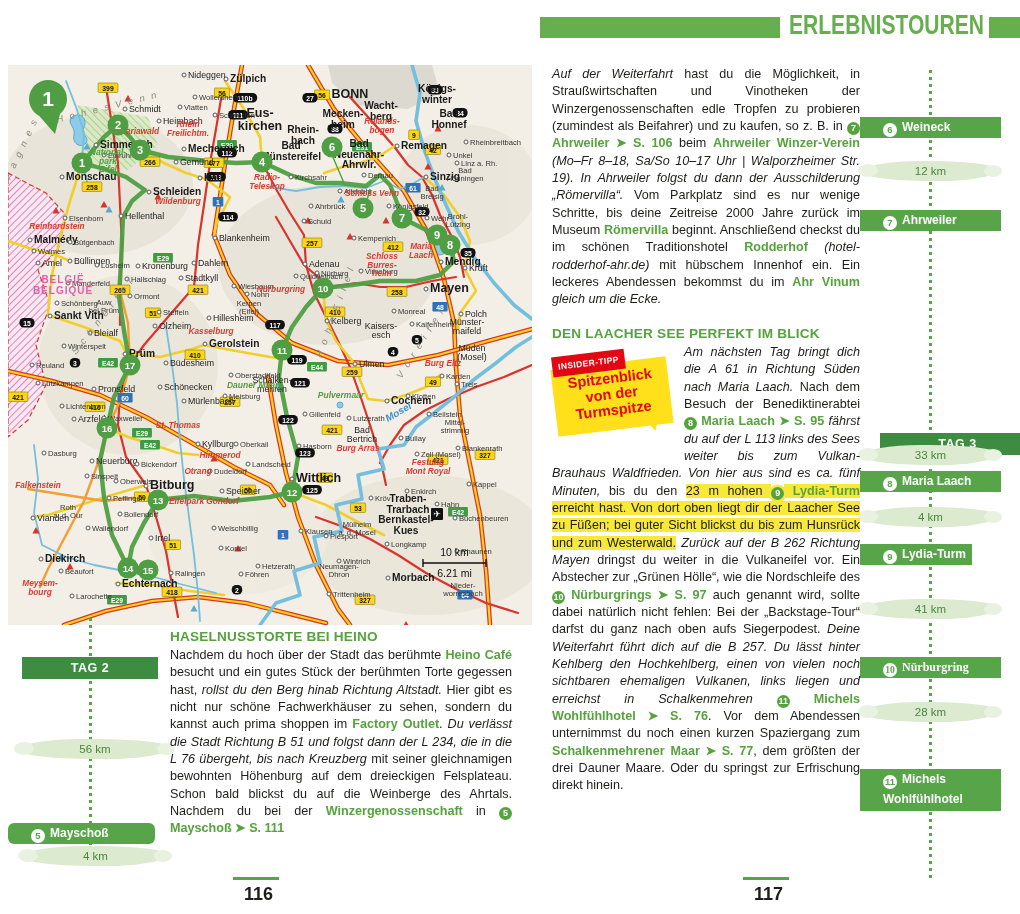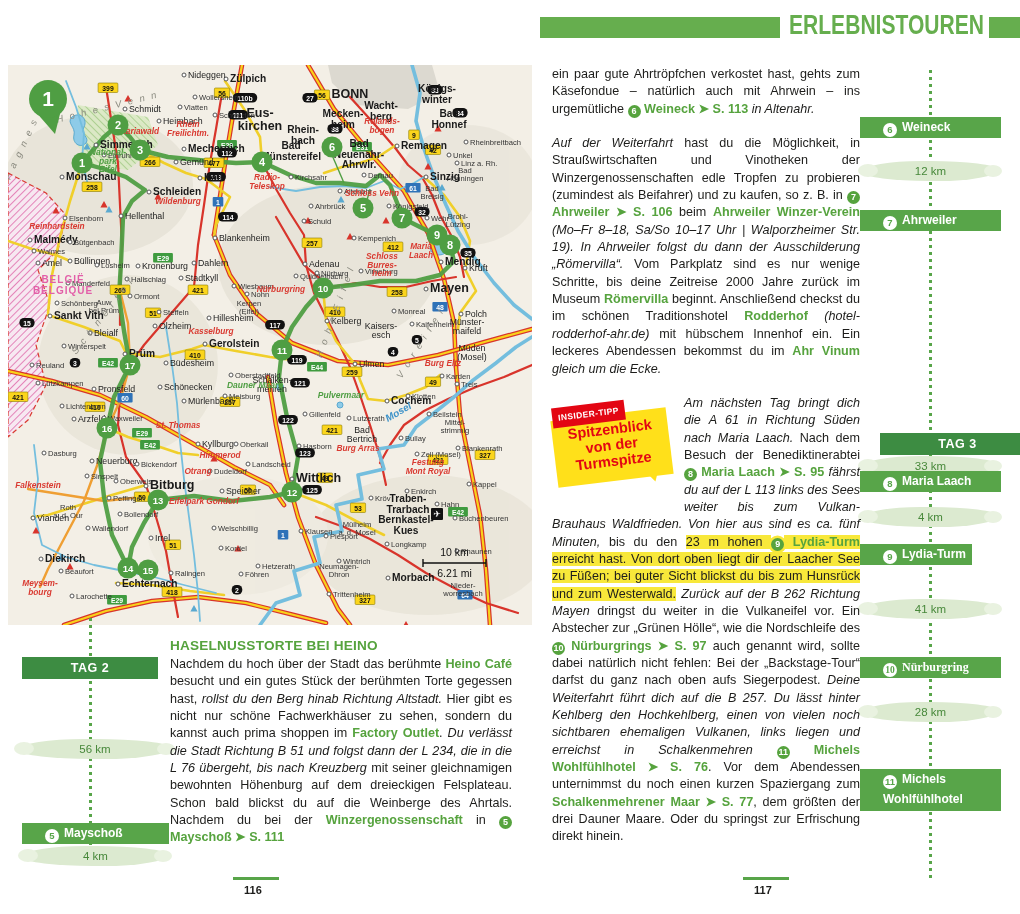"ein paar gute Ahrtröpfchen verkostet" p.body-text { html: <p><span>ein paar gute Ahrtröpfchen verkostet hast, gehts zum Käsefondue – natürlich auch mit Ahrwein – ins urgemütliche </span><span>6</span><span> Weineck ➤ S. 113</span><span> </span><span>in Altenahr.</span></p> -> none }
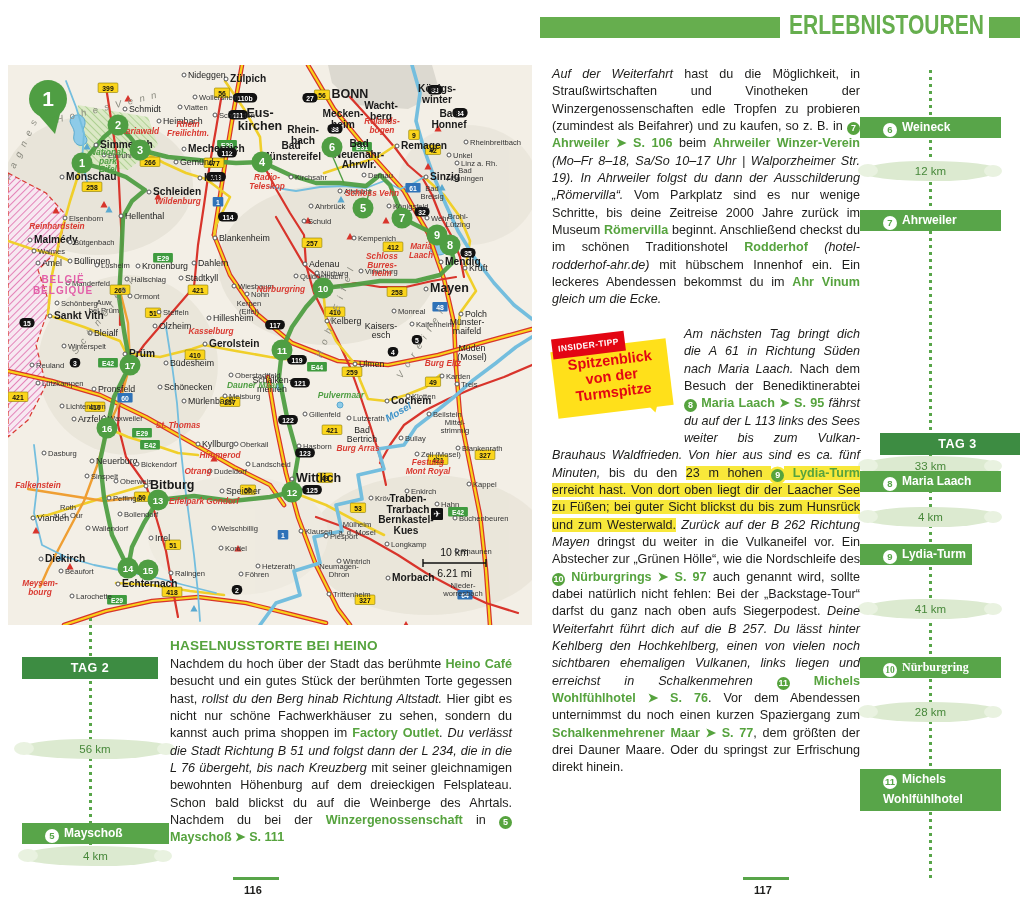"DEN LAACHER SEE PERFEKT IM" h3.sect { html: none -> <h3>DEN LAACHER SEE PERFEKT IM BLICK</h3> }
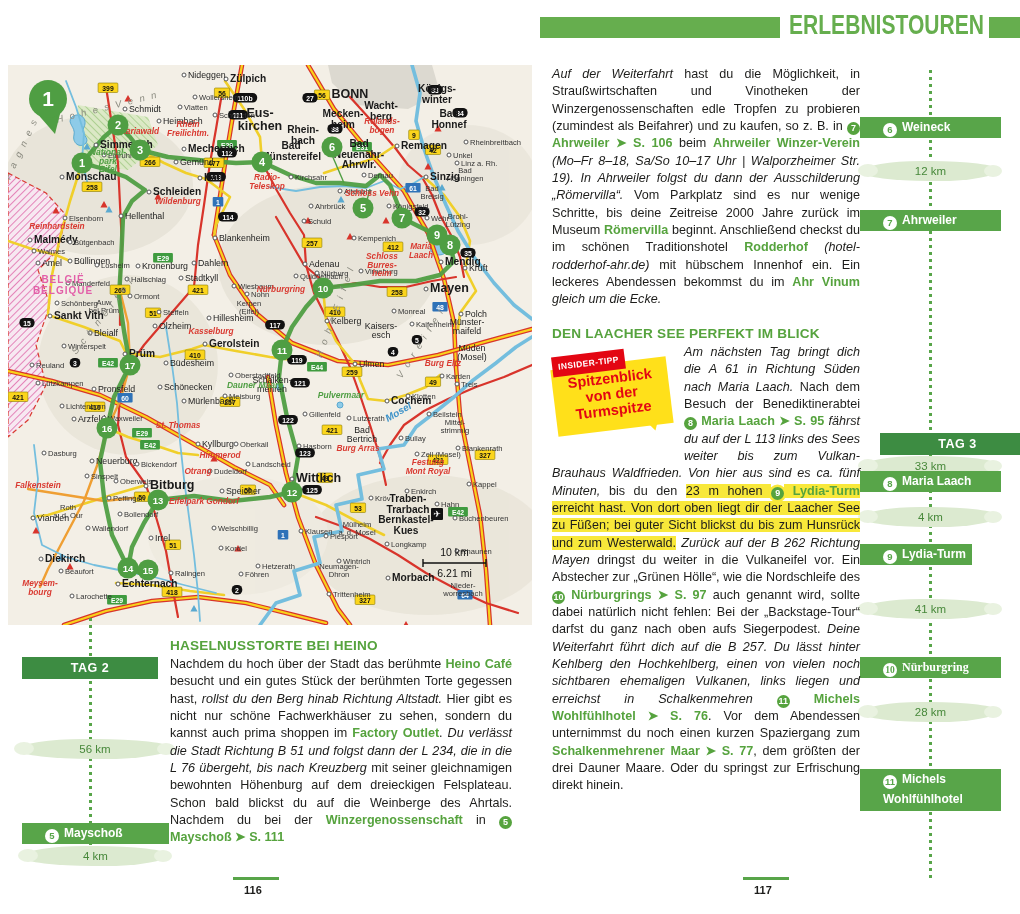"33 km" div.sb-km { top: 456px -> 445px }
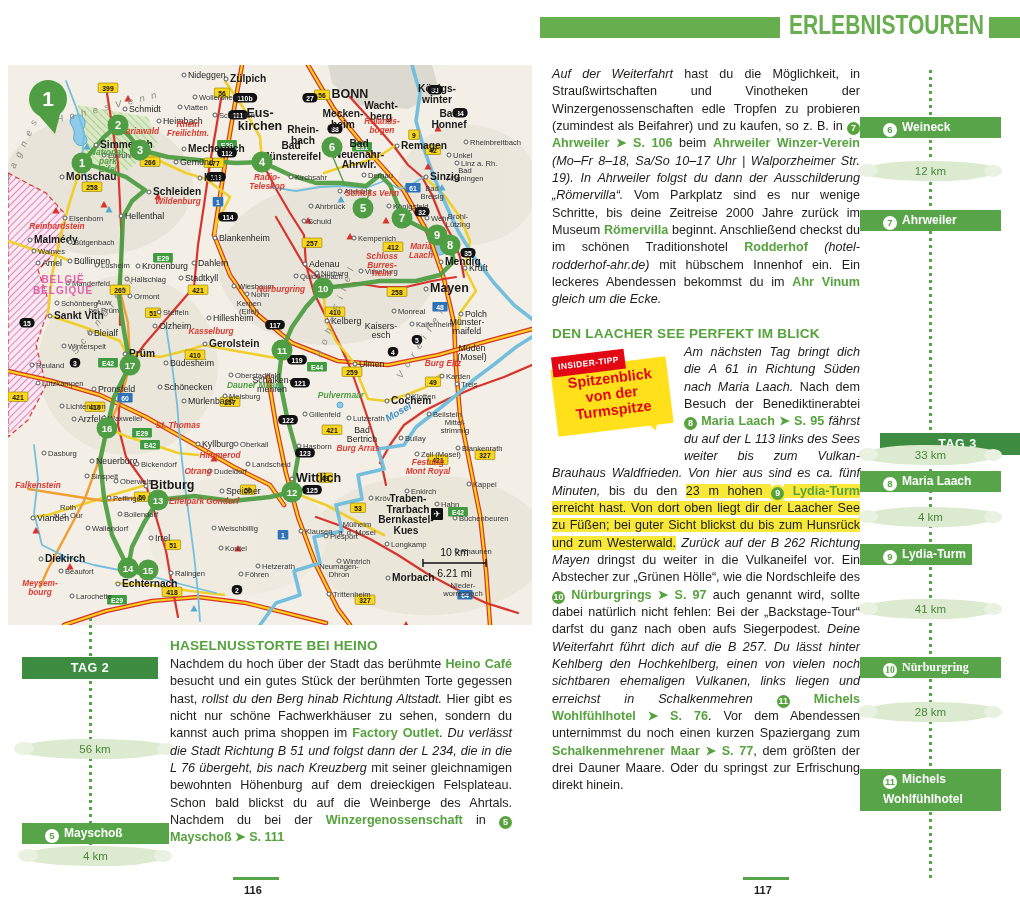"HASELNUSSTORTE BEI HEINO" .col-left { margin-top: 9px -> none }
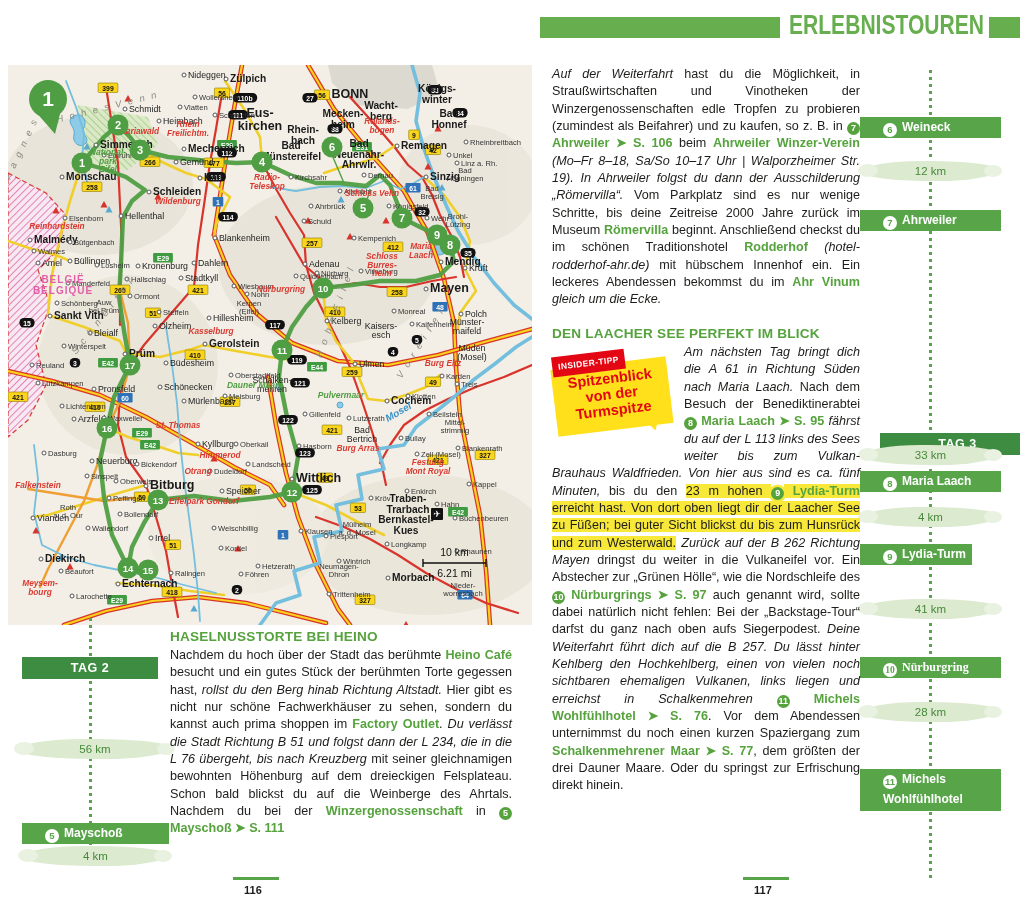"5 Mayschoß" div.sb-stop { border-radius: none -> 6px; left: 22px -> 8px }
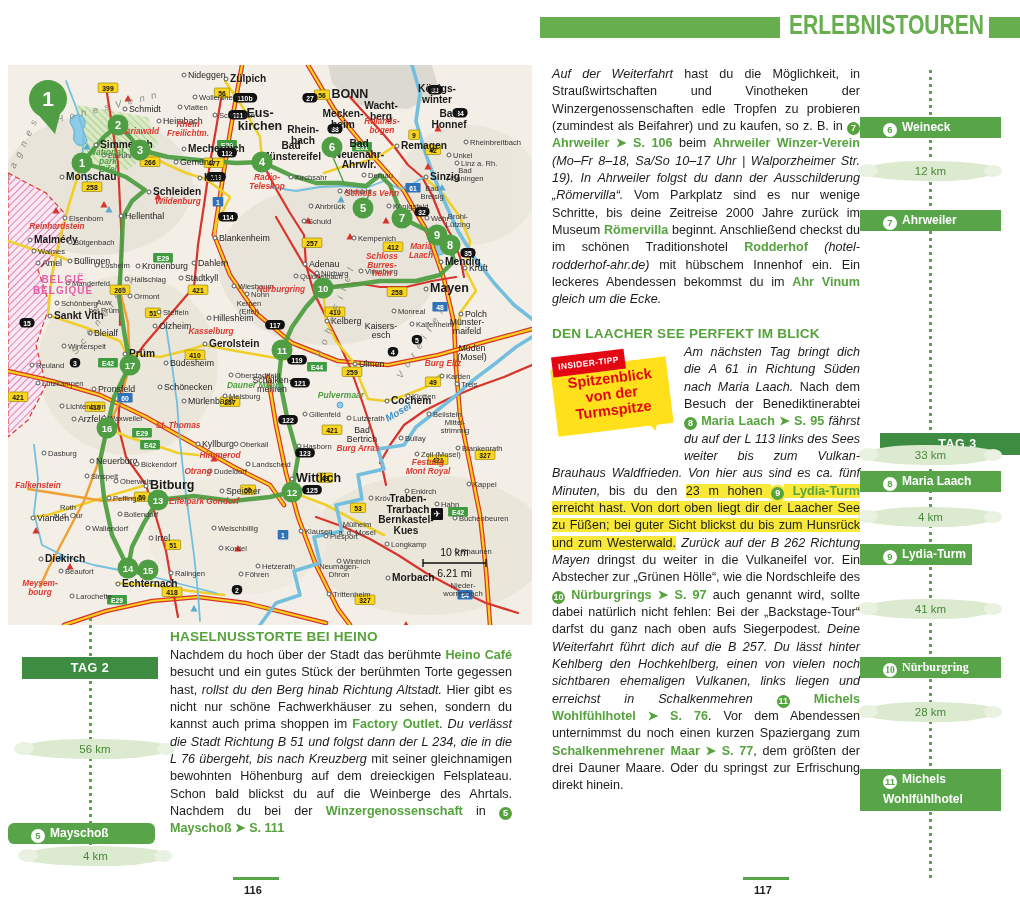"116" .page-num { font-size: 11px -> 18px }
